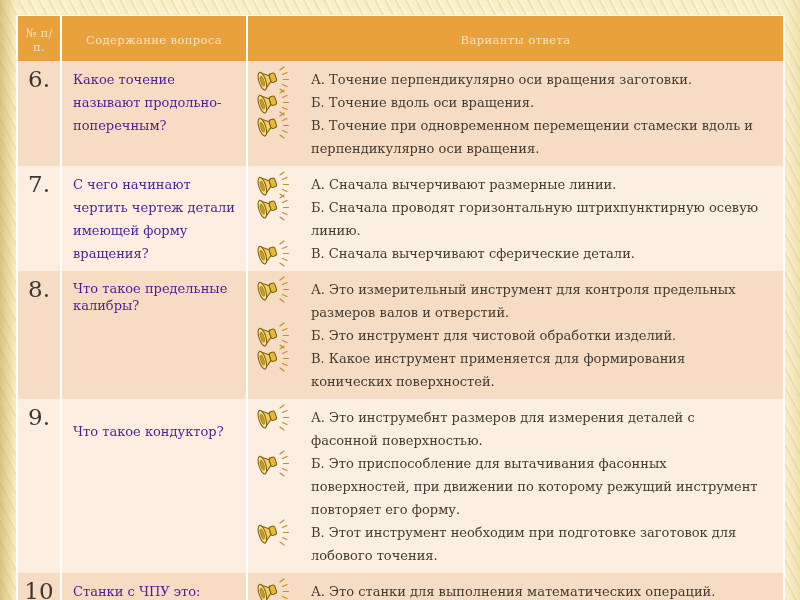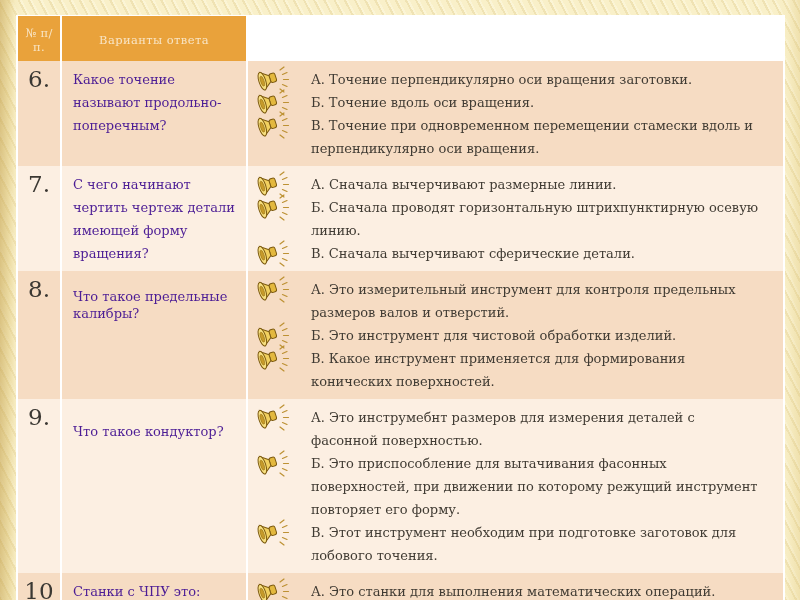"Содержание вопроса" div.cell { html: none -> <div>Содержание вопроса</div> }
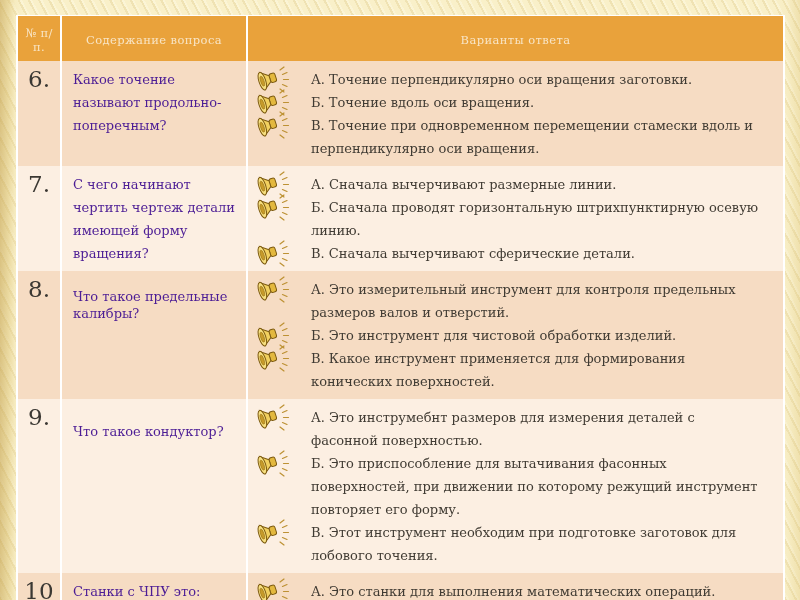"Что такое предельные калибры?" .r8 .c-q { padding-top: 17px -> 9px }
